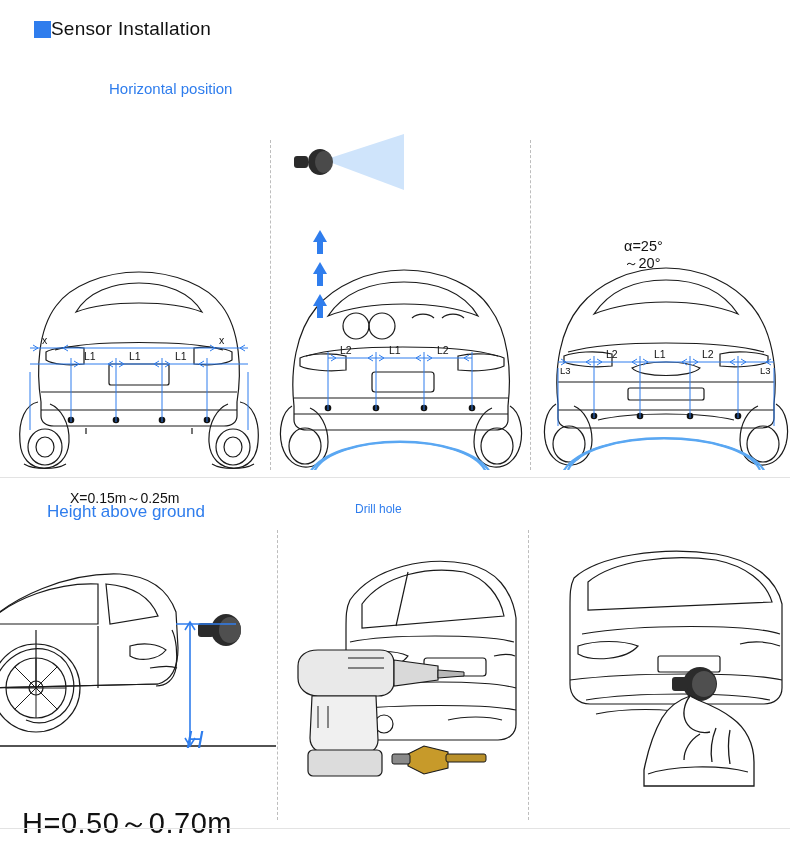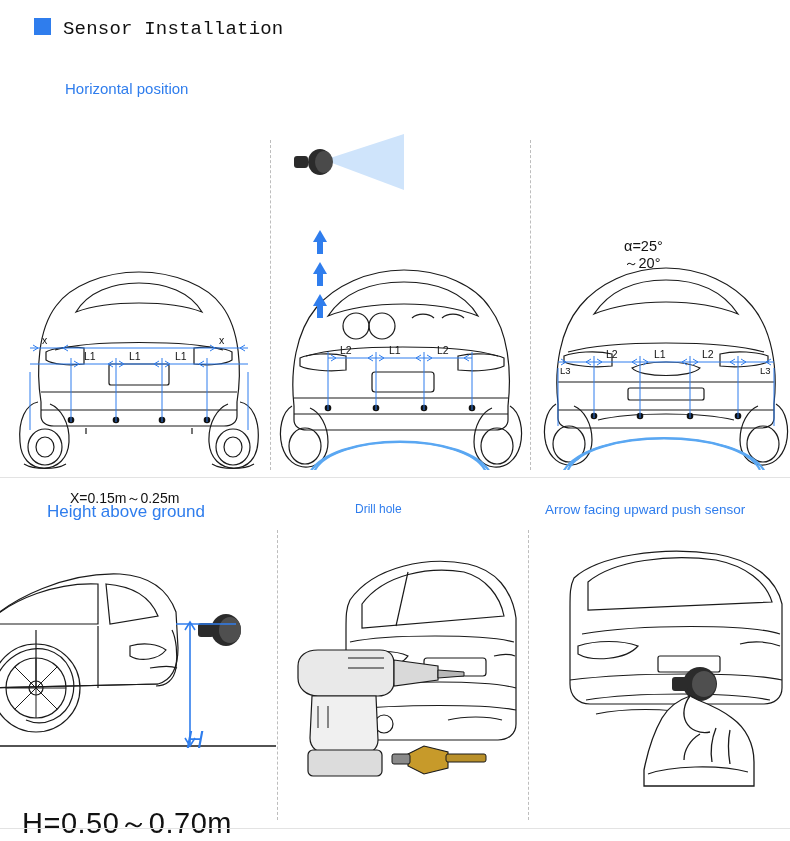"Sensor Installation" .header { align-items: flex-start -> center; font-family: Liberation Mono, monospace -> none; gap: 12px -> none }
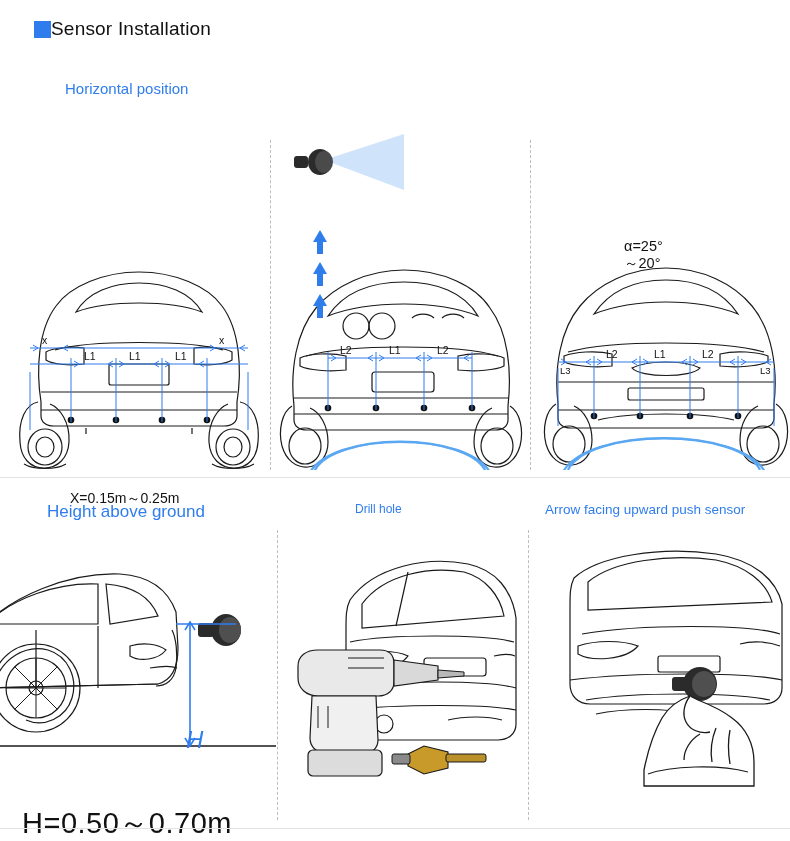"Horizontal position" .sub-blue { margin-left: none -> 44px }
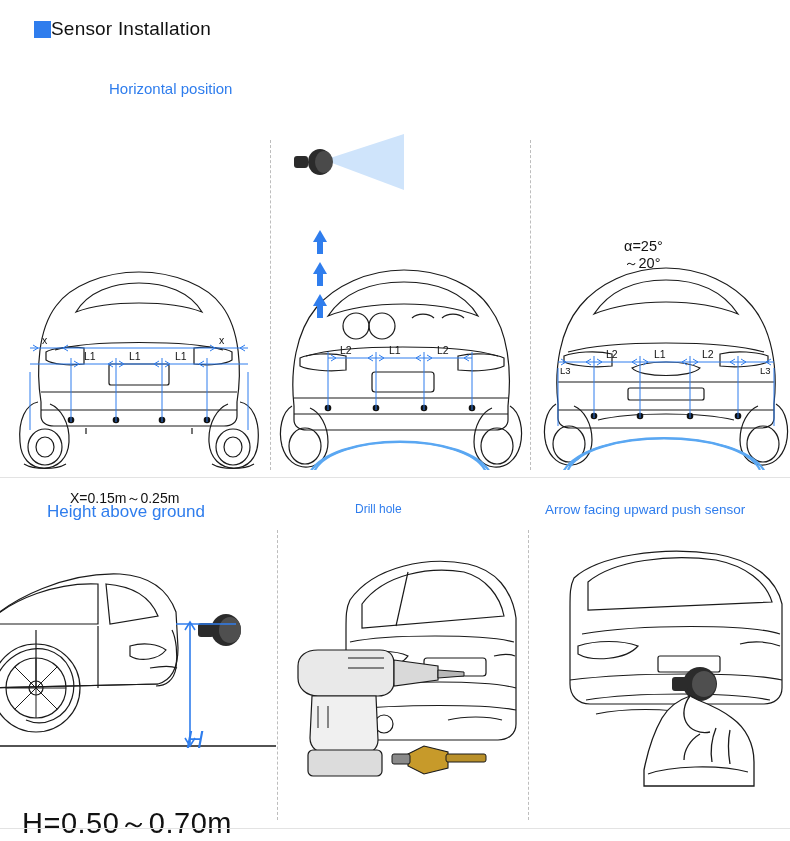"Arrow facing upward push sensor" div.lbl-arrow { html: <div>Arrow facing upward push sensor</div> -> none }
